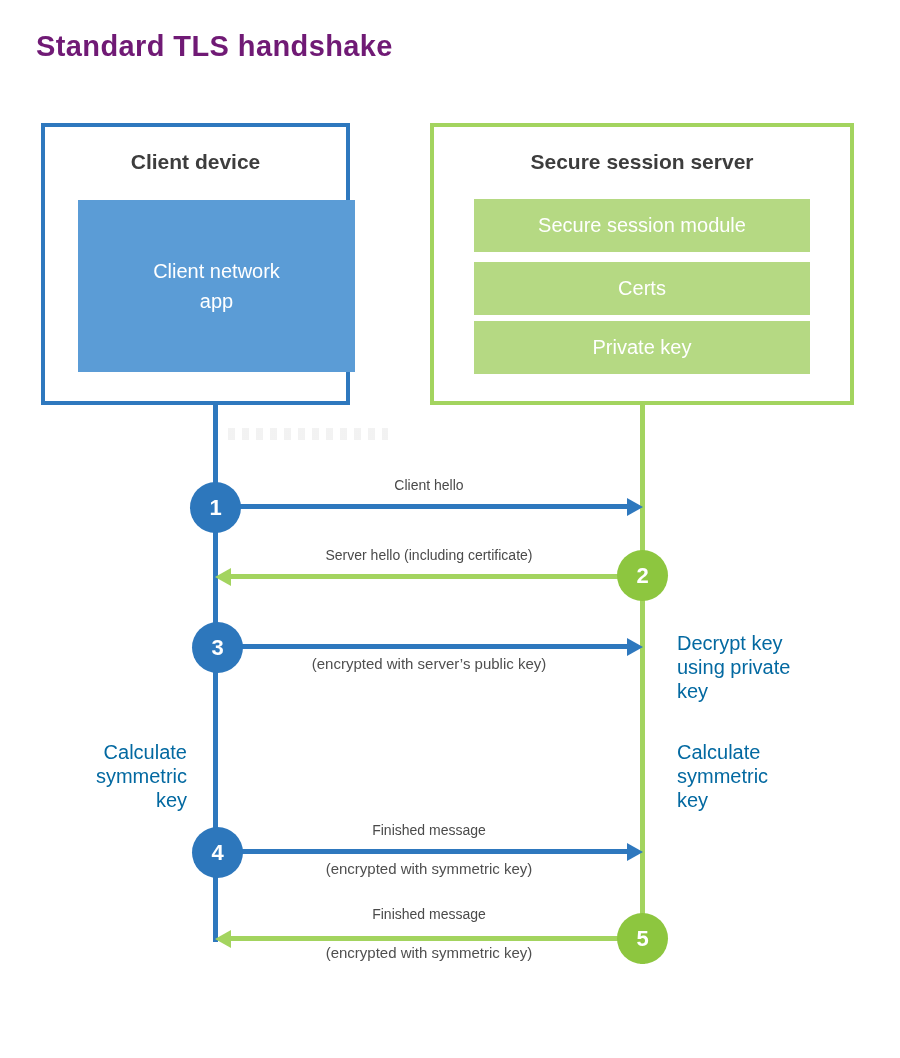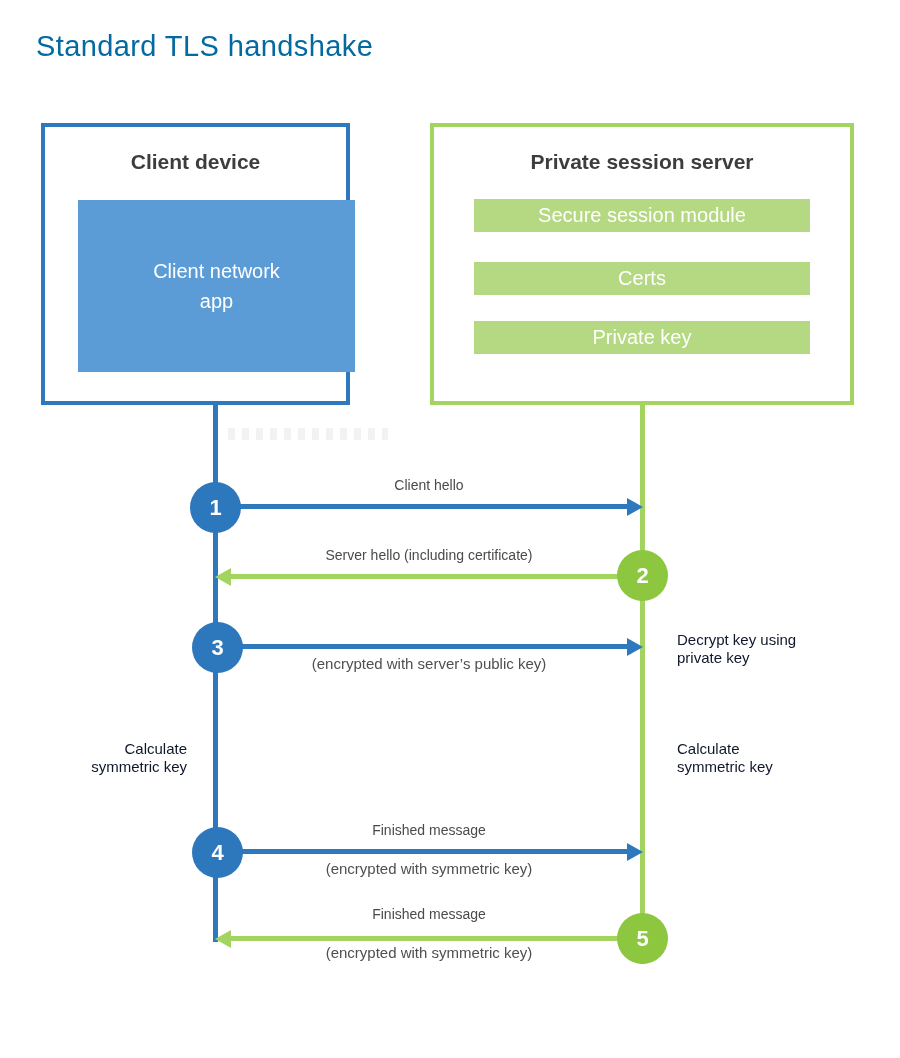"Standard TLS handshake" .page-title { color: #0369a1 -> #701a75; font-weight: 400 -> 700 }
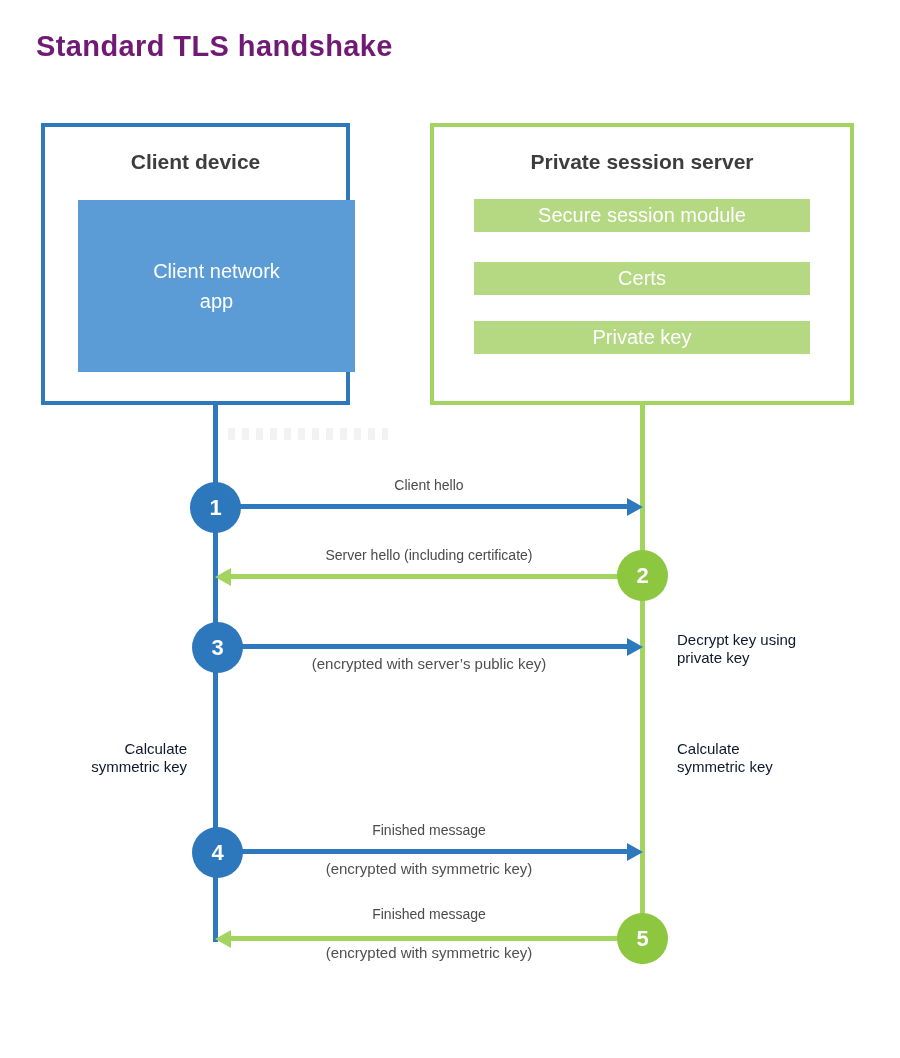"Private session server" div.entity-title { text: Private -> Secure }
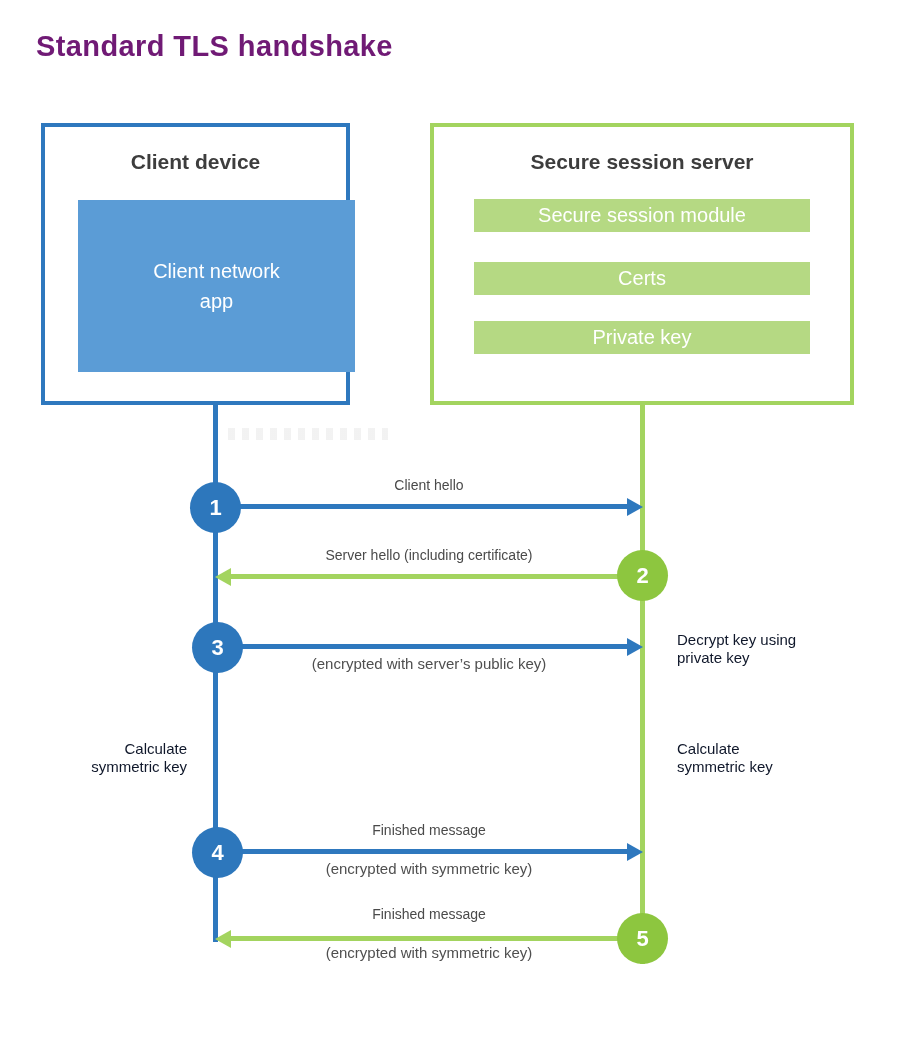"Secure session module" .module-bar { height: 33px -> 53px }
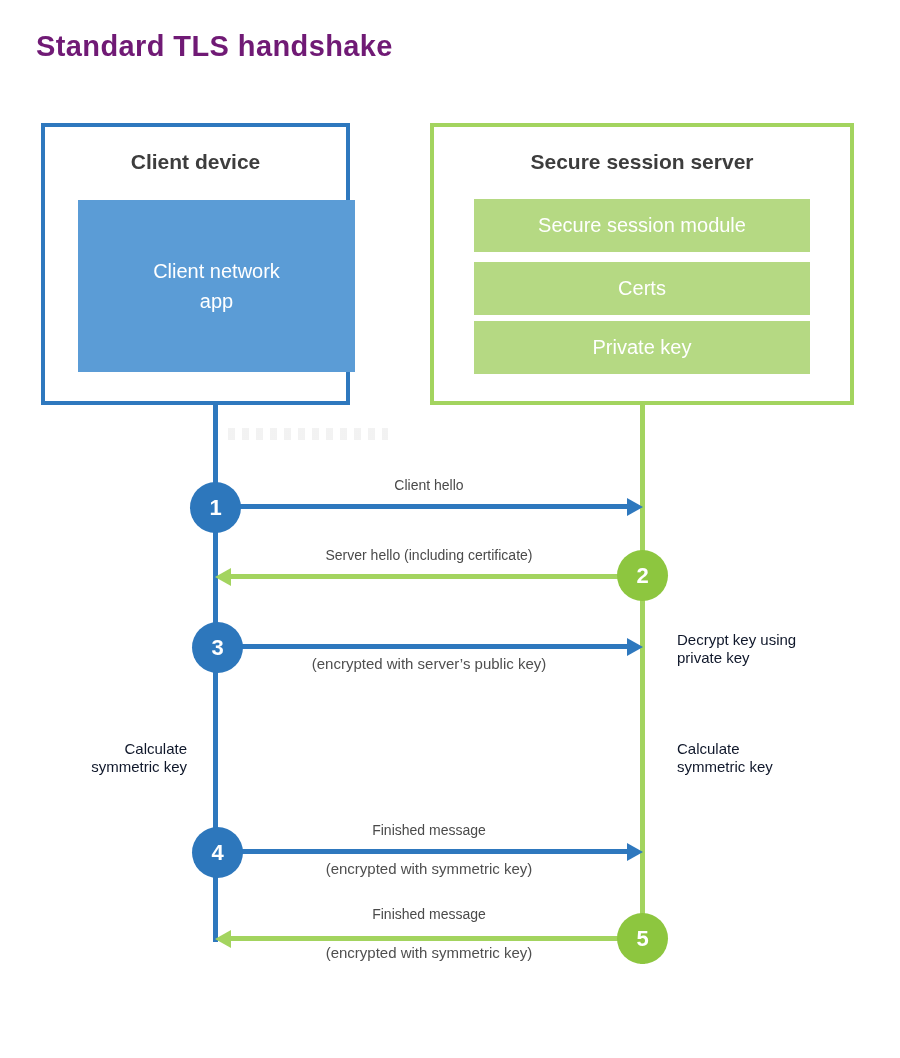"Decrypt key using private key" .side-note { color: #0f172a -> #0369a1; font-size: 15px -> 20px }
